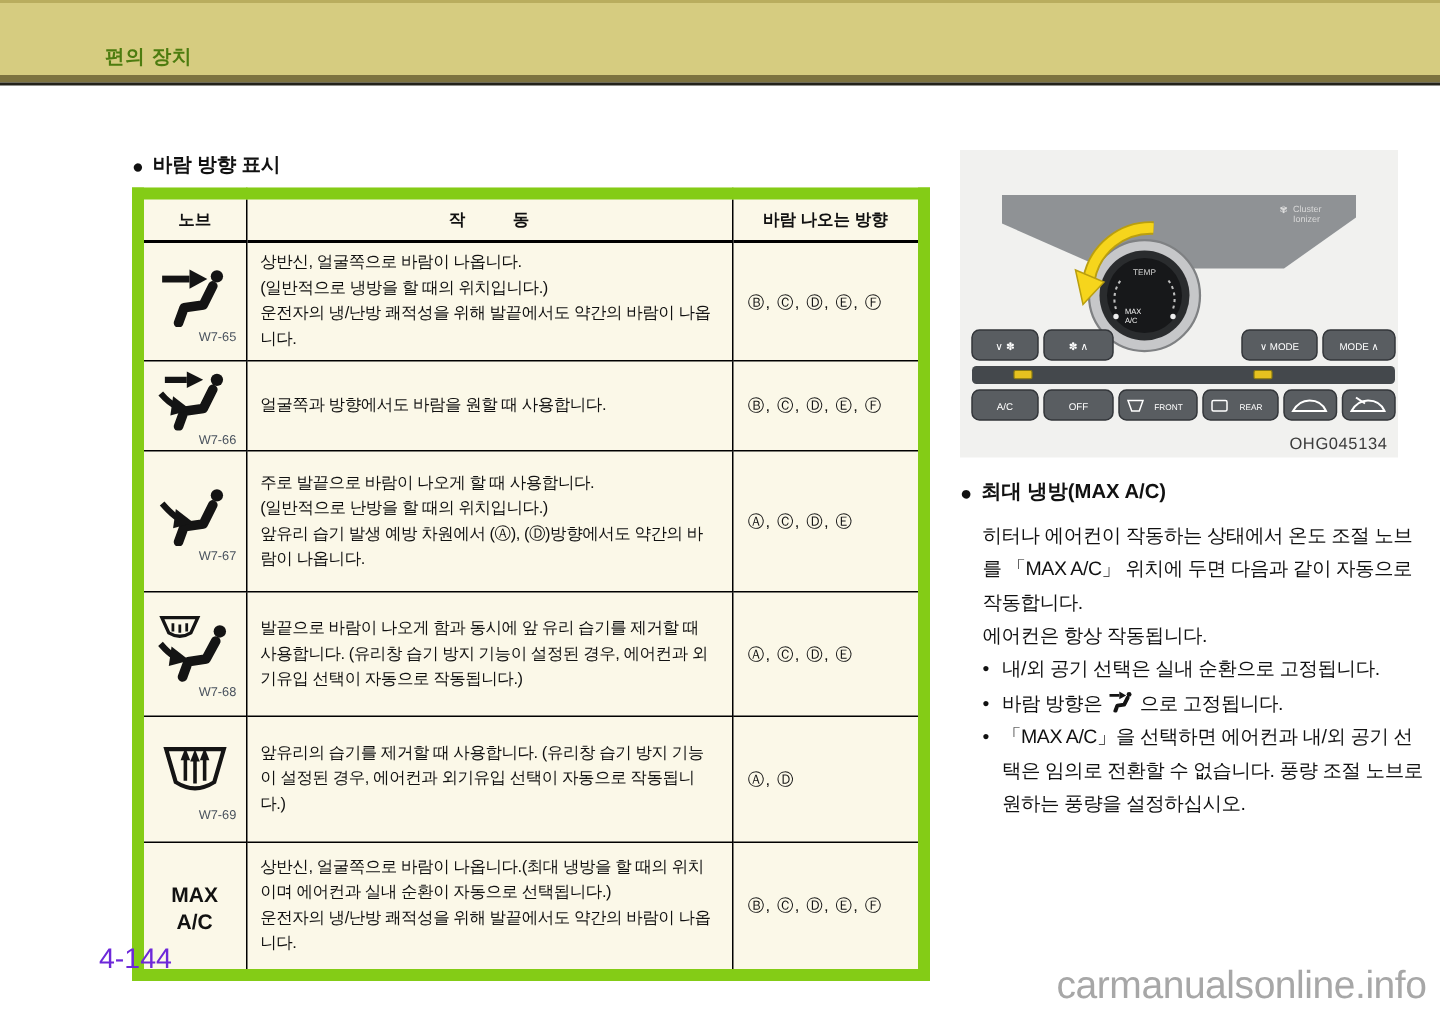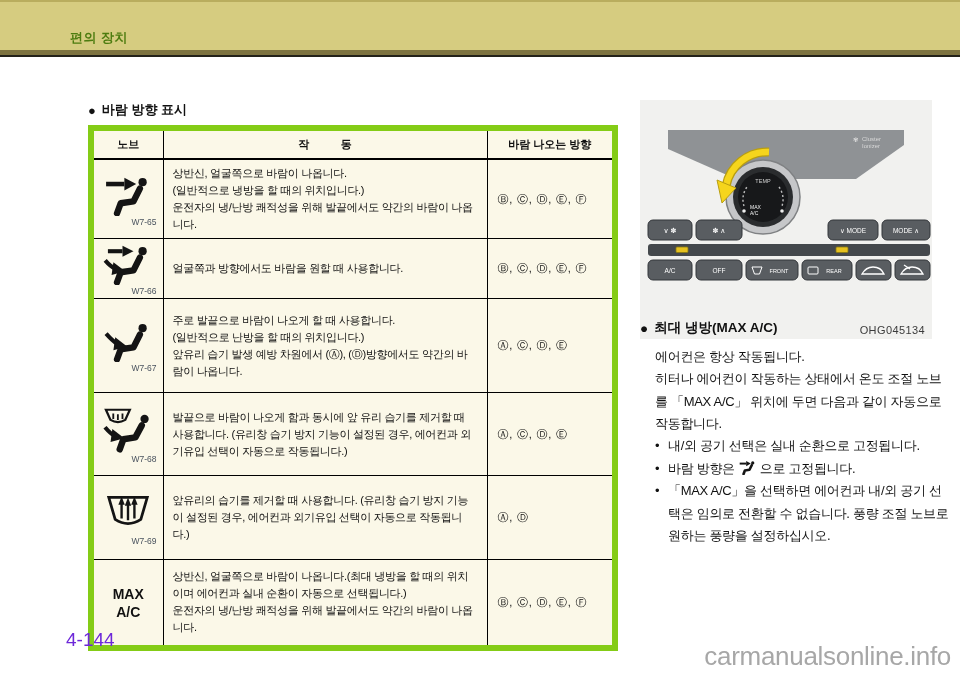"노브" table.vent { border: 6px solid #84cc16 -> 8px solid #84cc16 }
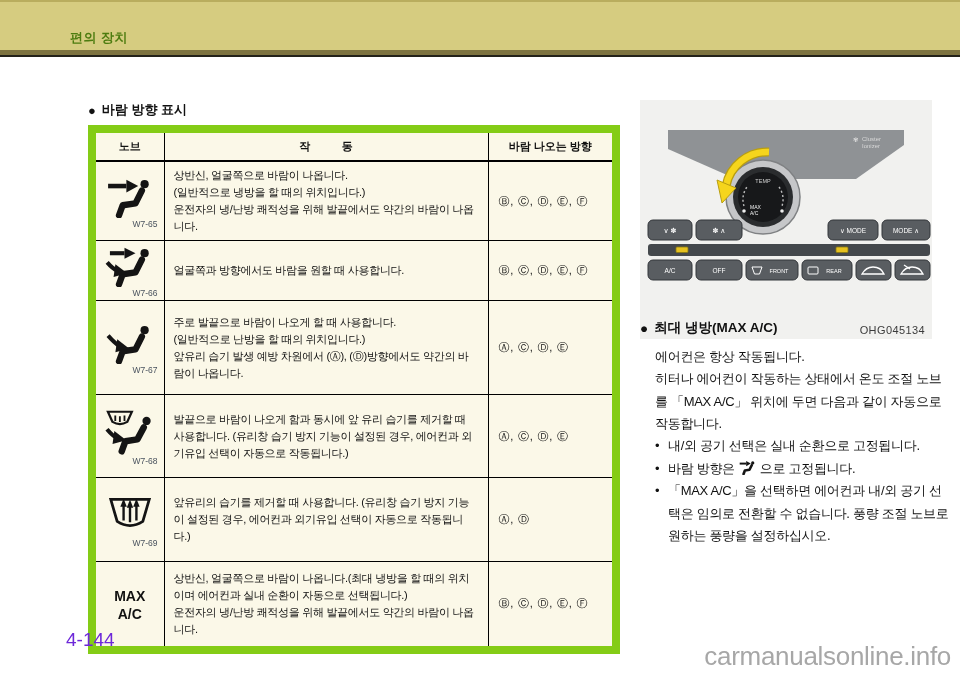"OHG045134" .figure { height: 239px -> 205px }
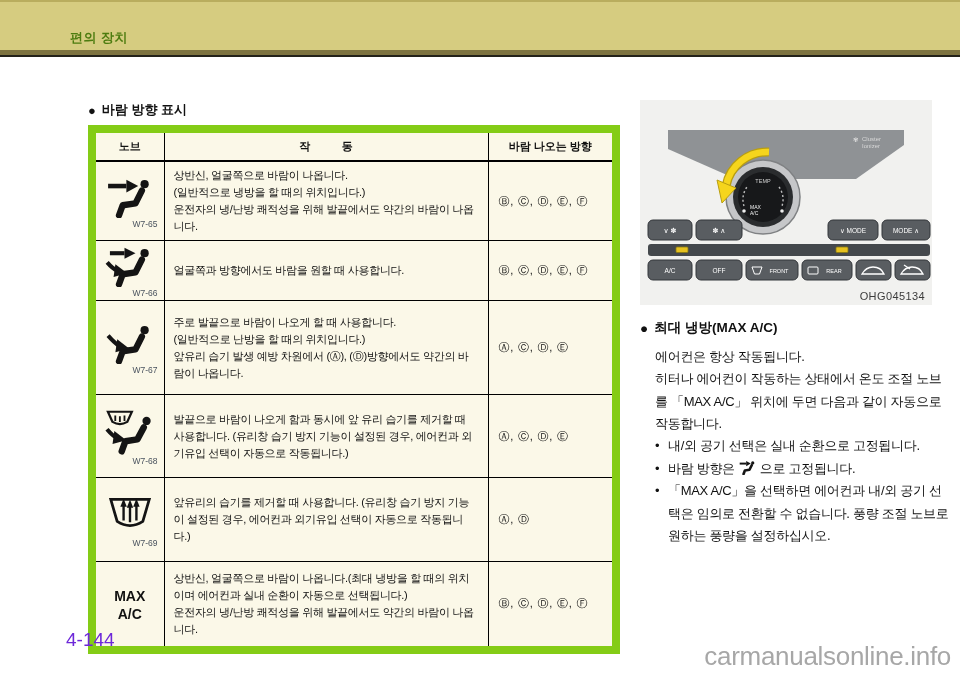"에어컨은 항상 작동됩니다." p { order: before "히터나 에어컨이 작동하는 상태에서 온도" -> after "히터나 에어컨이 작동하는 상태에서 온도" }
